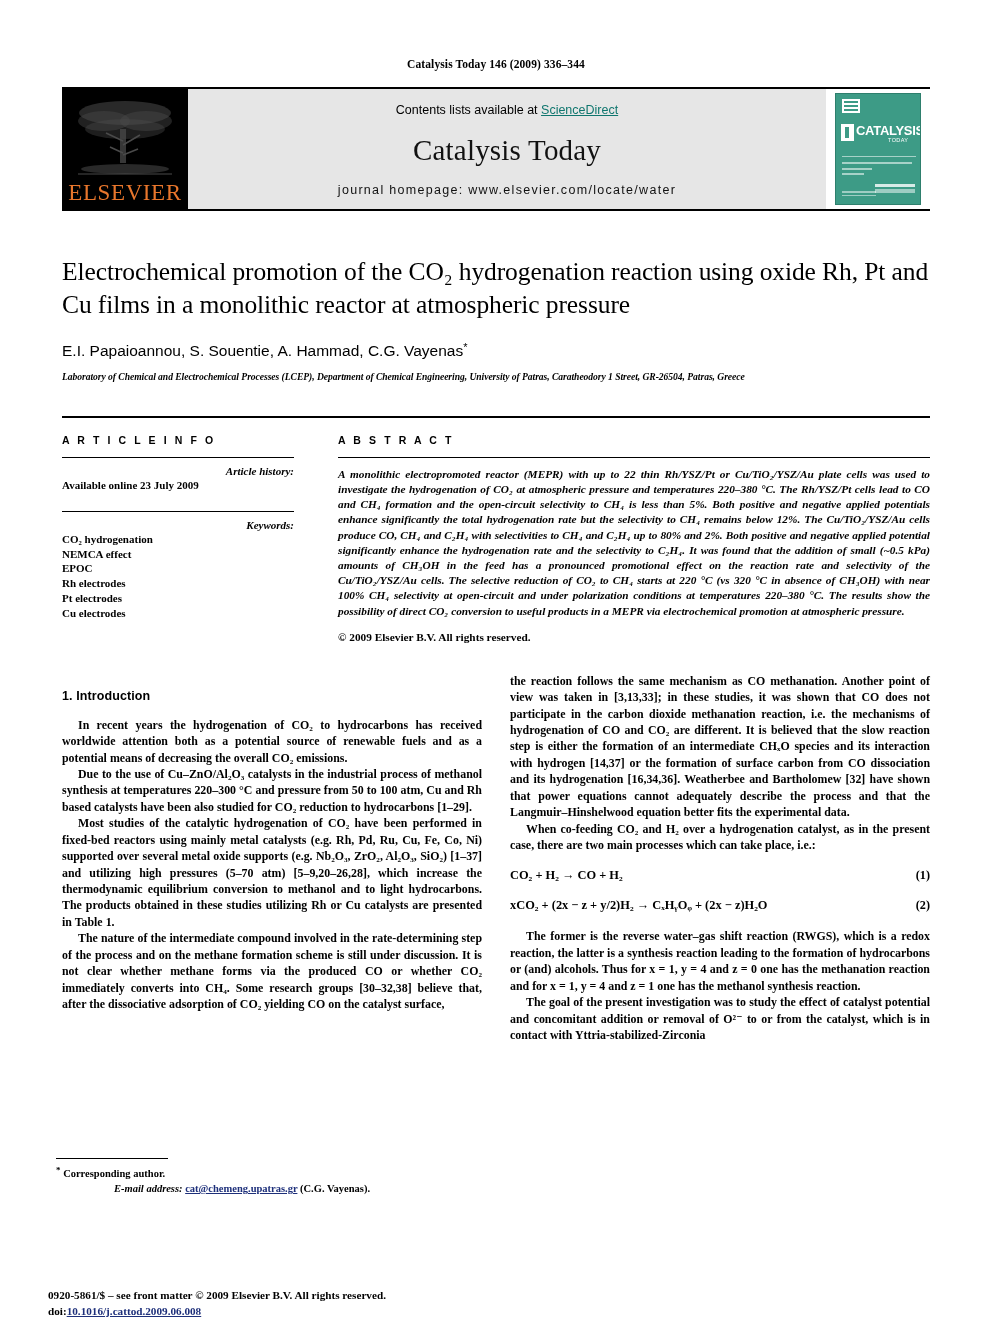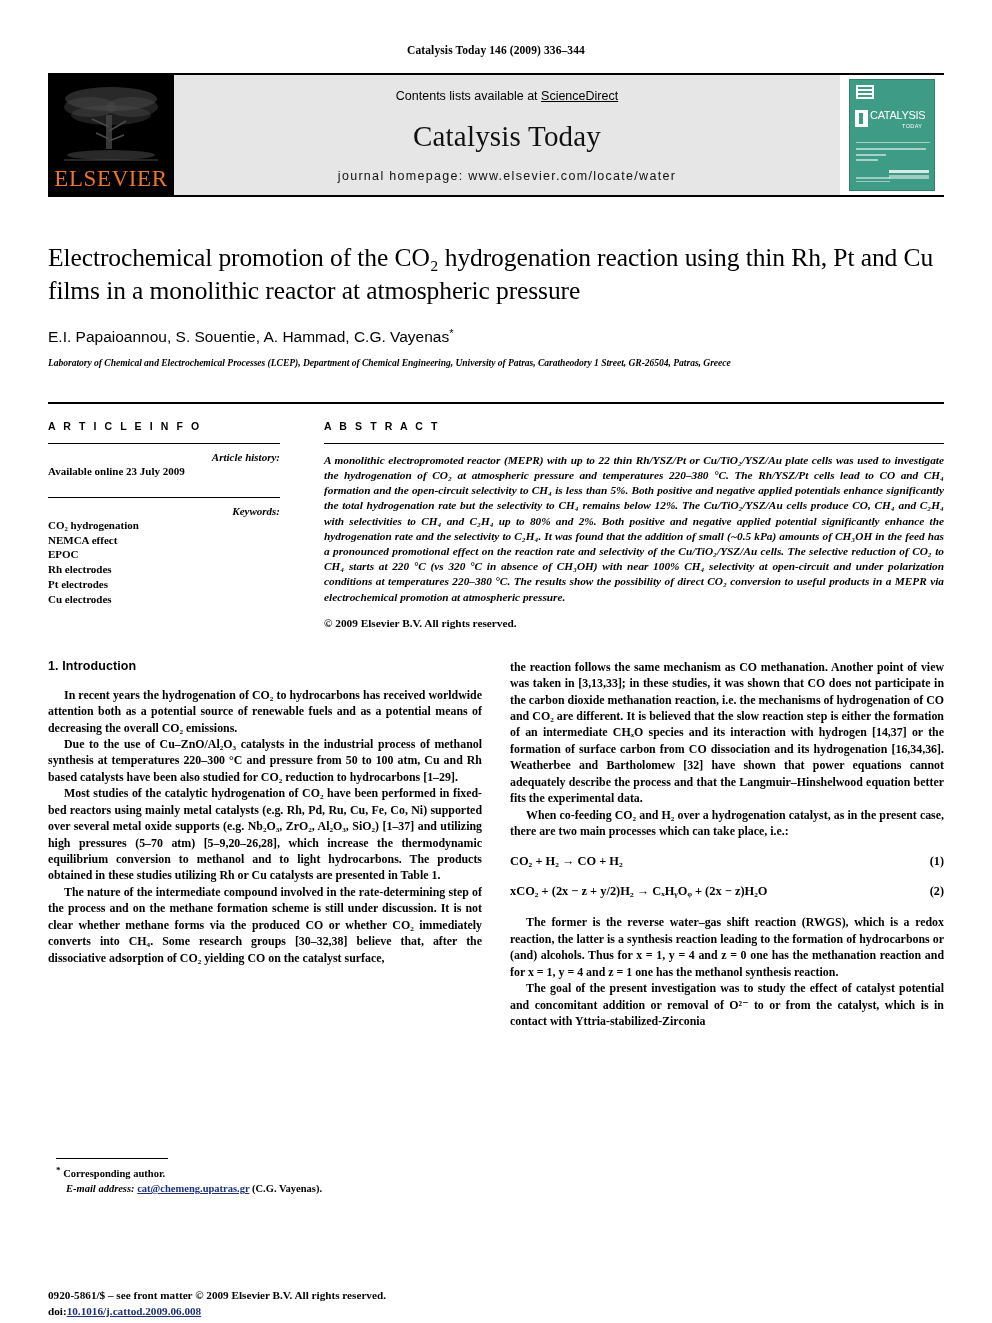"Catalysis Today 146 (2009) 336–344" .page { padding: 0 -> 14px }
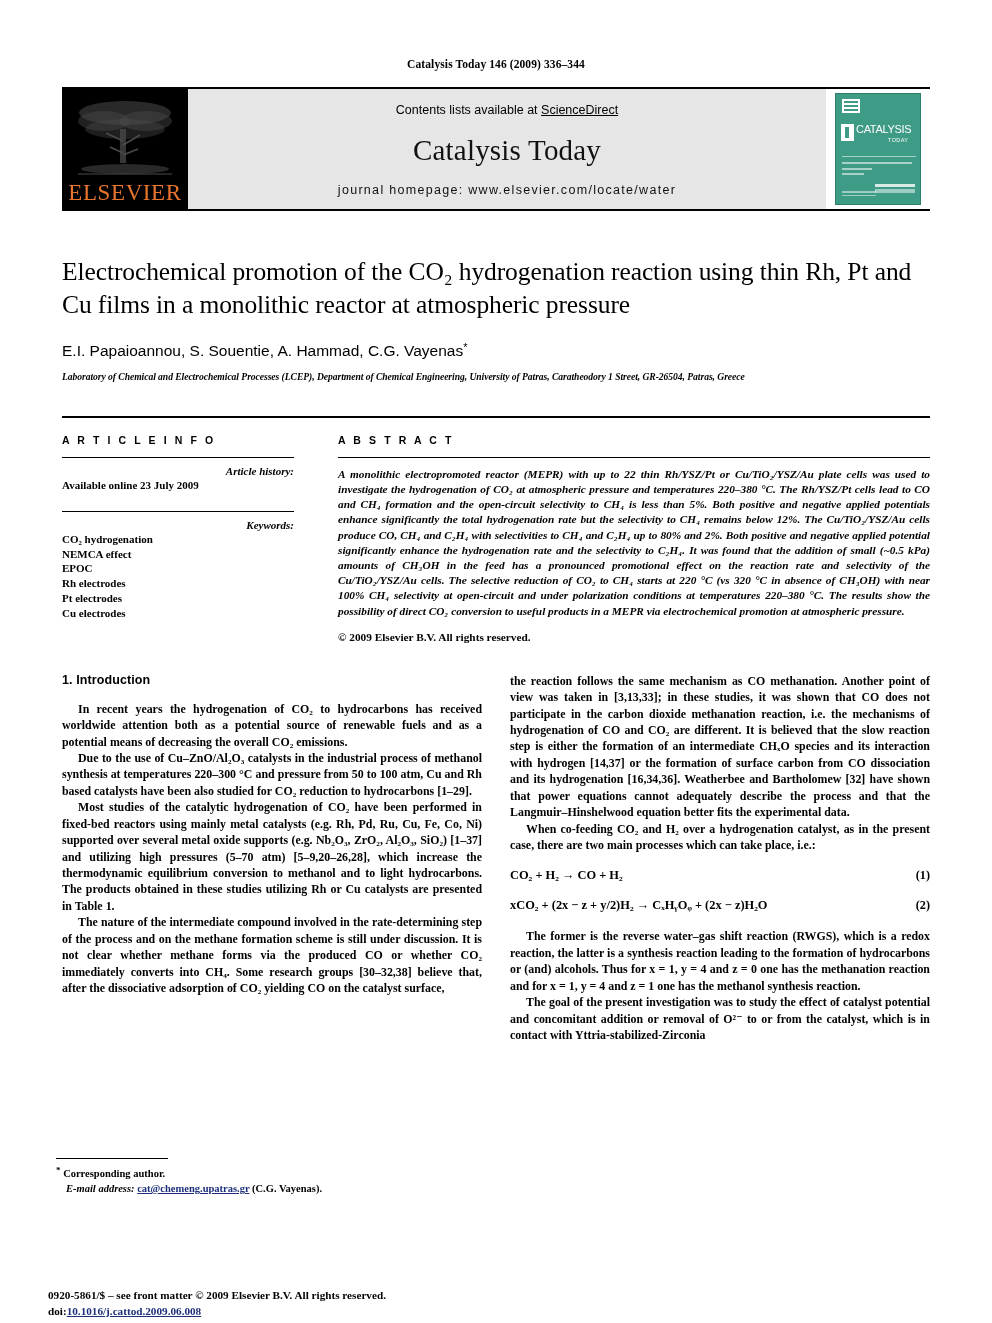"ScienceDirect" .sd-link { color: #000000 -> #0f766e }
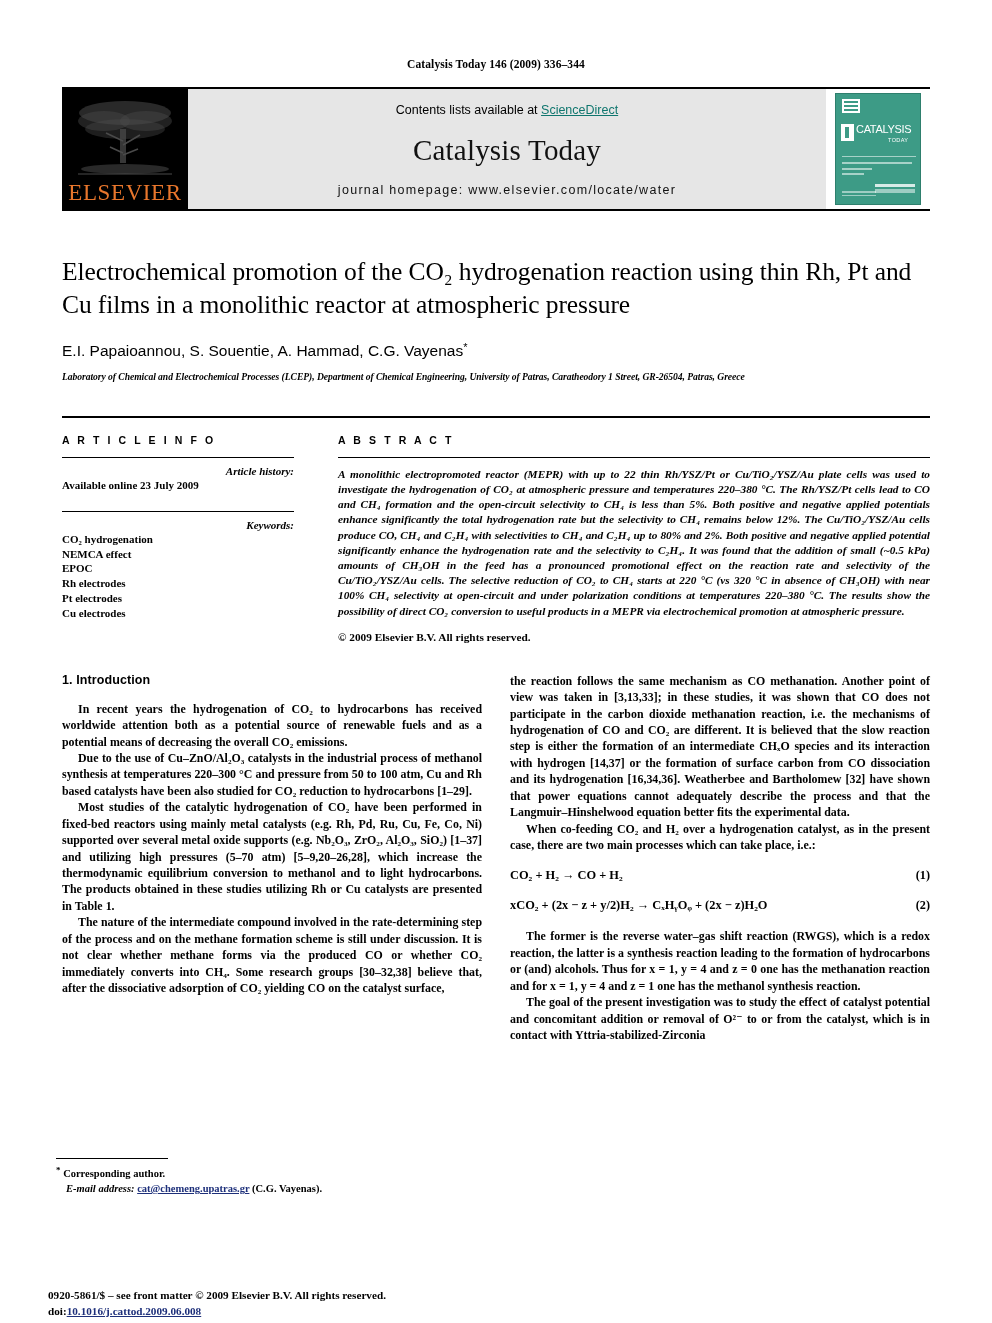"CATALYSIS" .cov-word { font-size: 11px -> 13px; font-weight: normal -> bold }
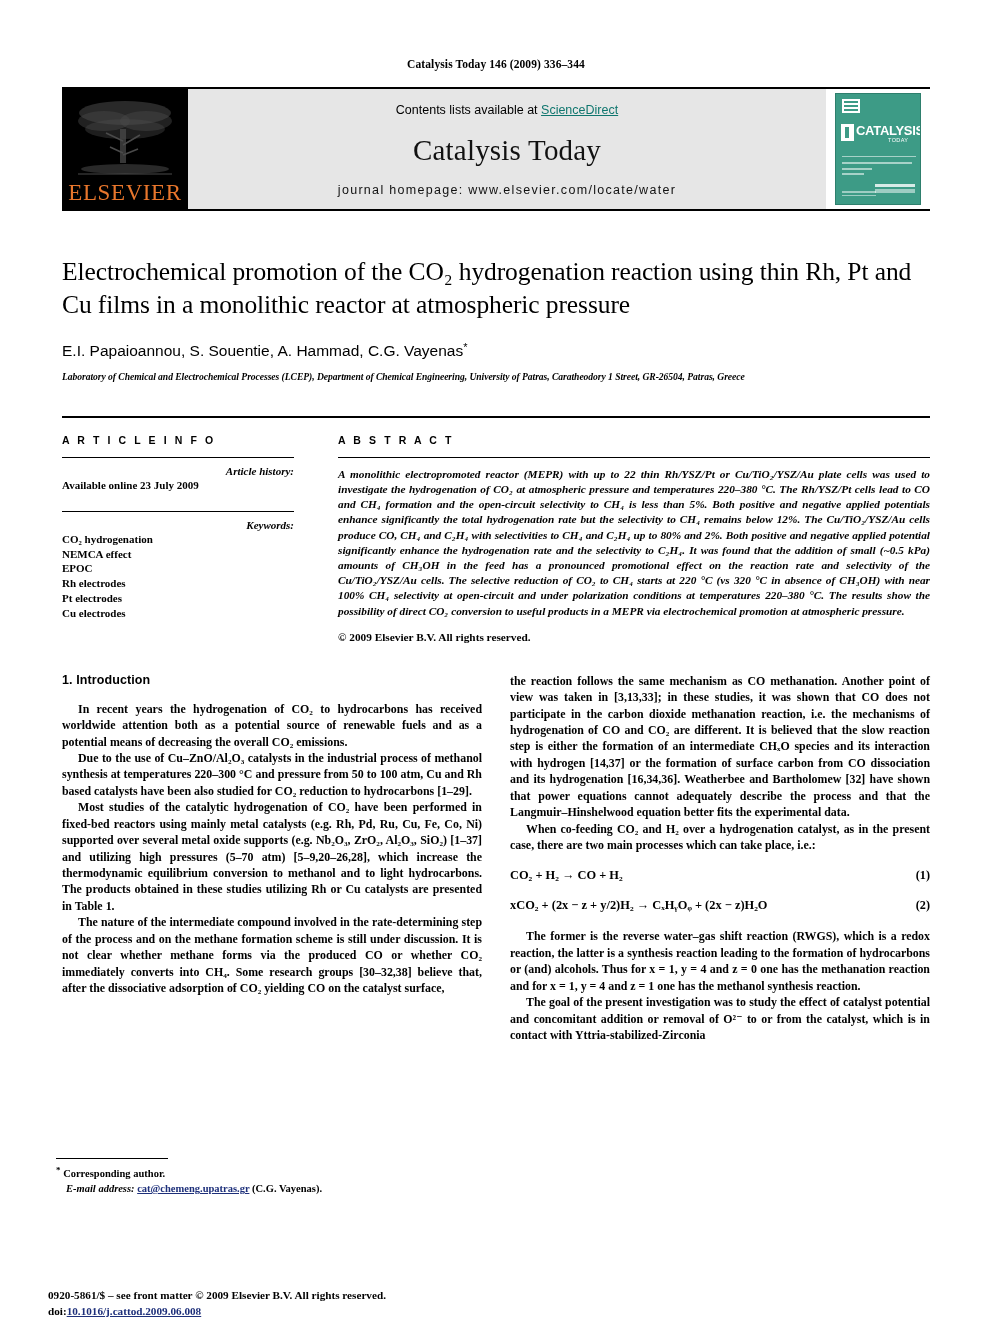"Electrochemical promotion of the CO₂" span { text: thin -> oxide }
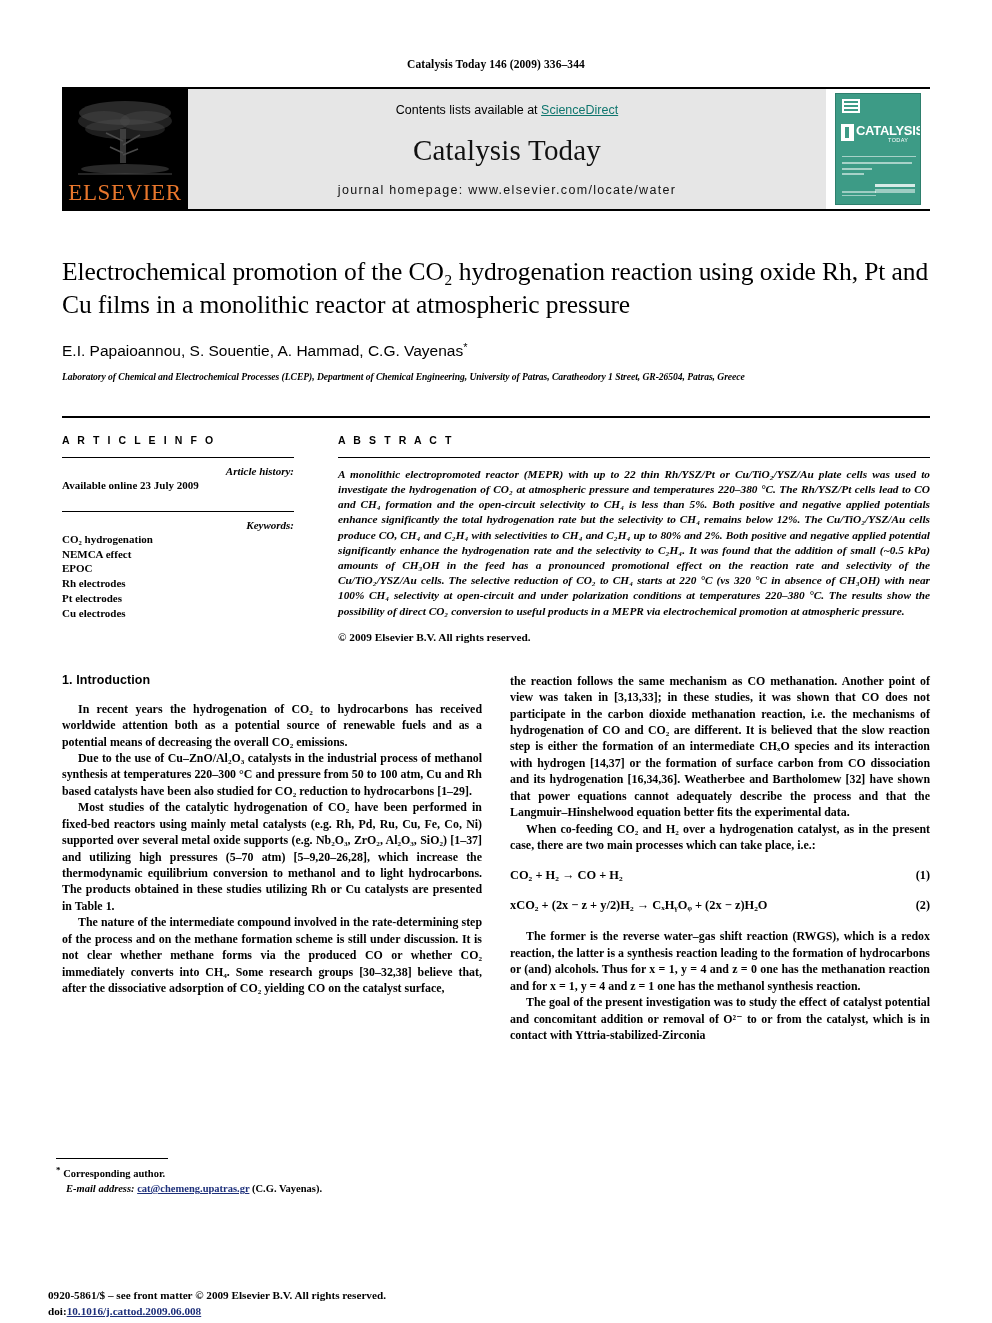"1. Introduction" h2.secnum { margin: 0 0 14px 0 -> 16px 0 14px 0 }
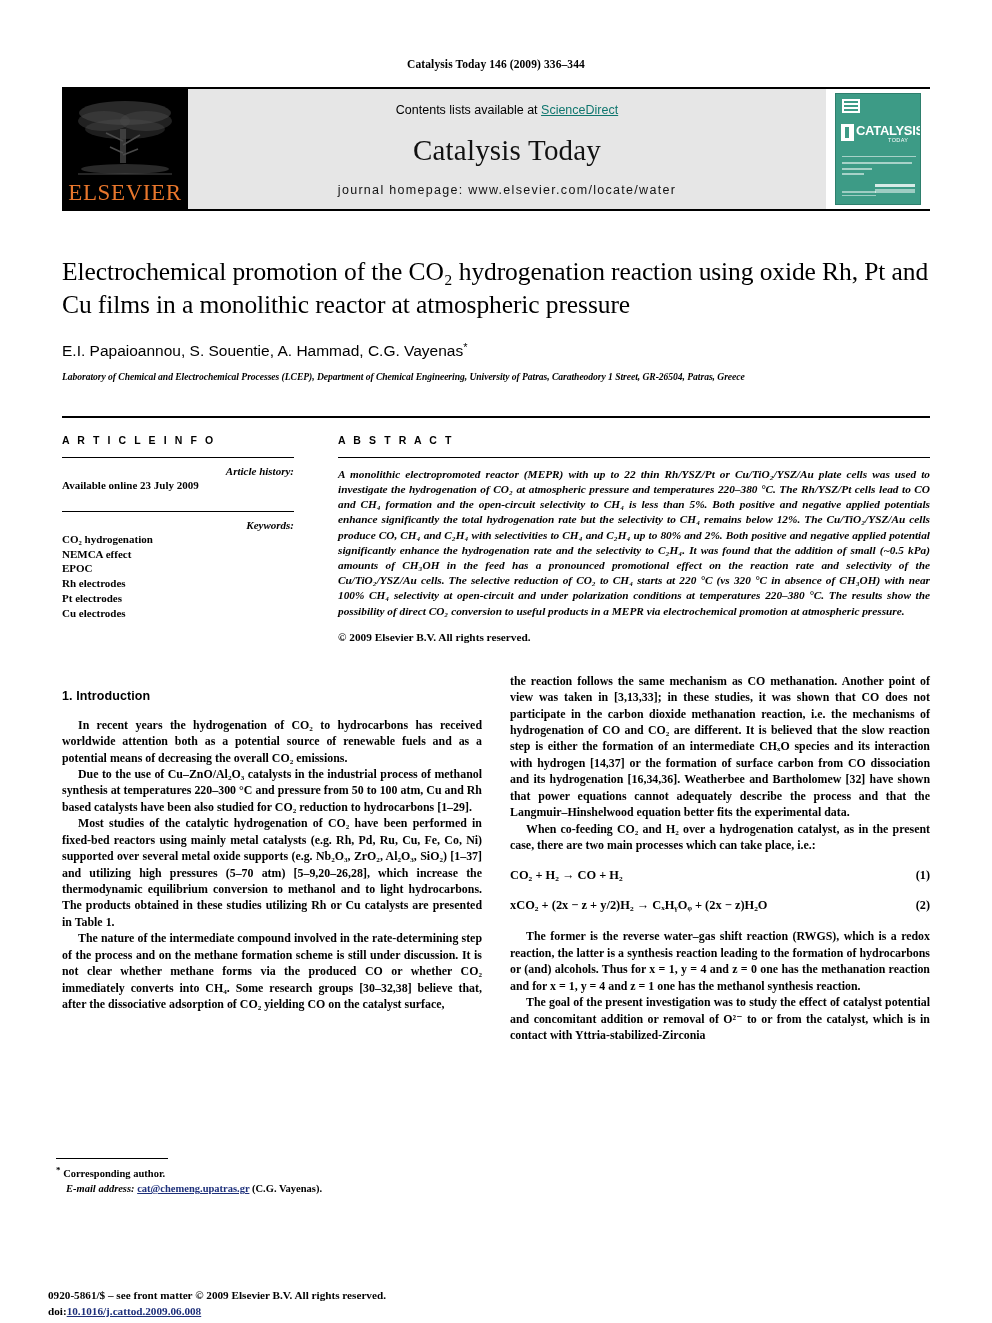"E-mail address:" .fn-em { margin-left: none -> 48px }
